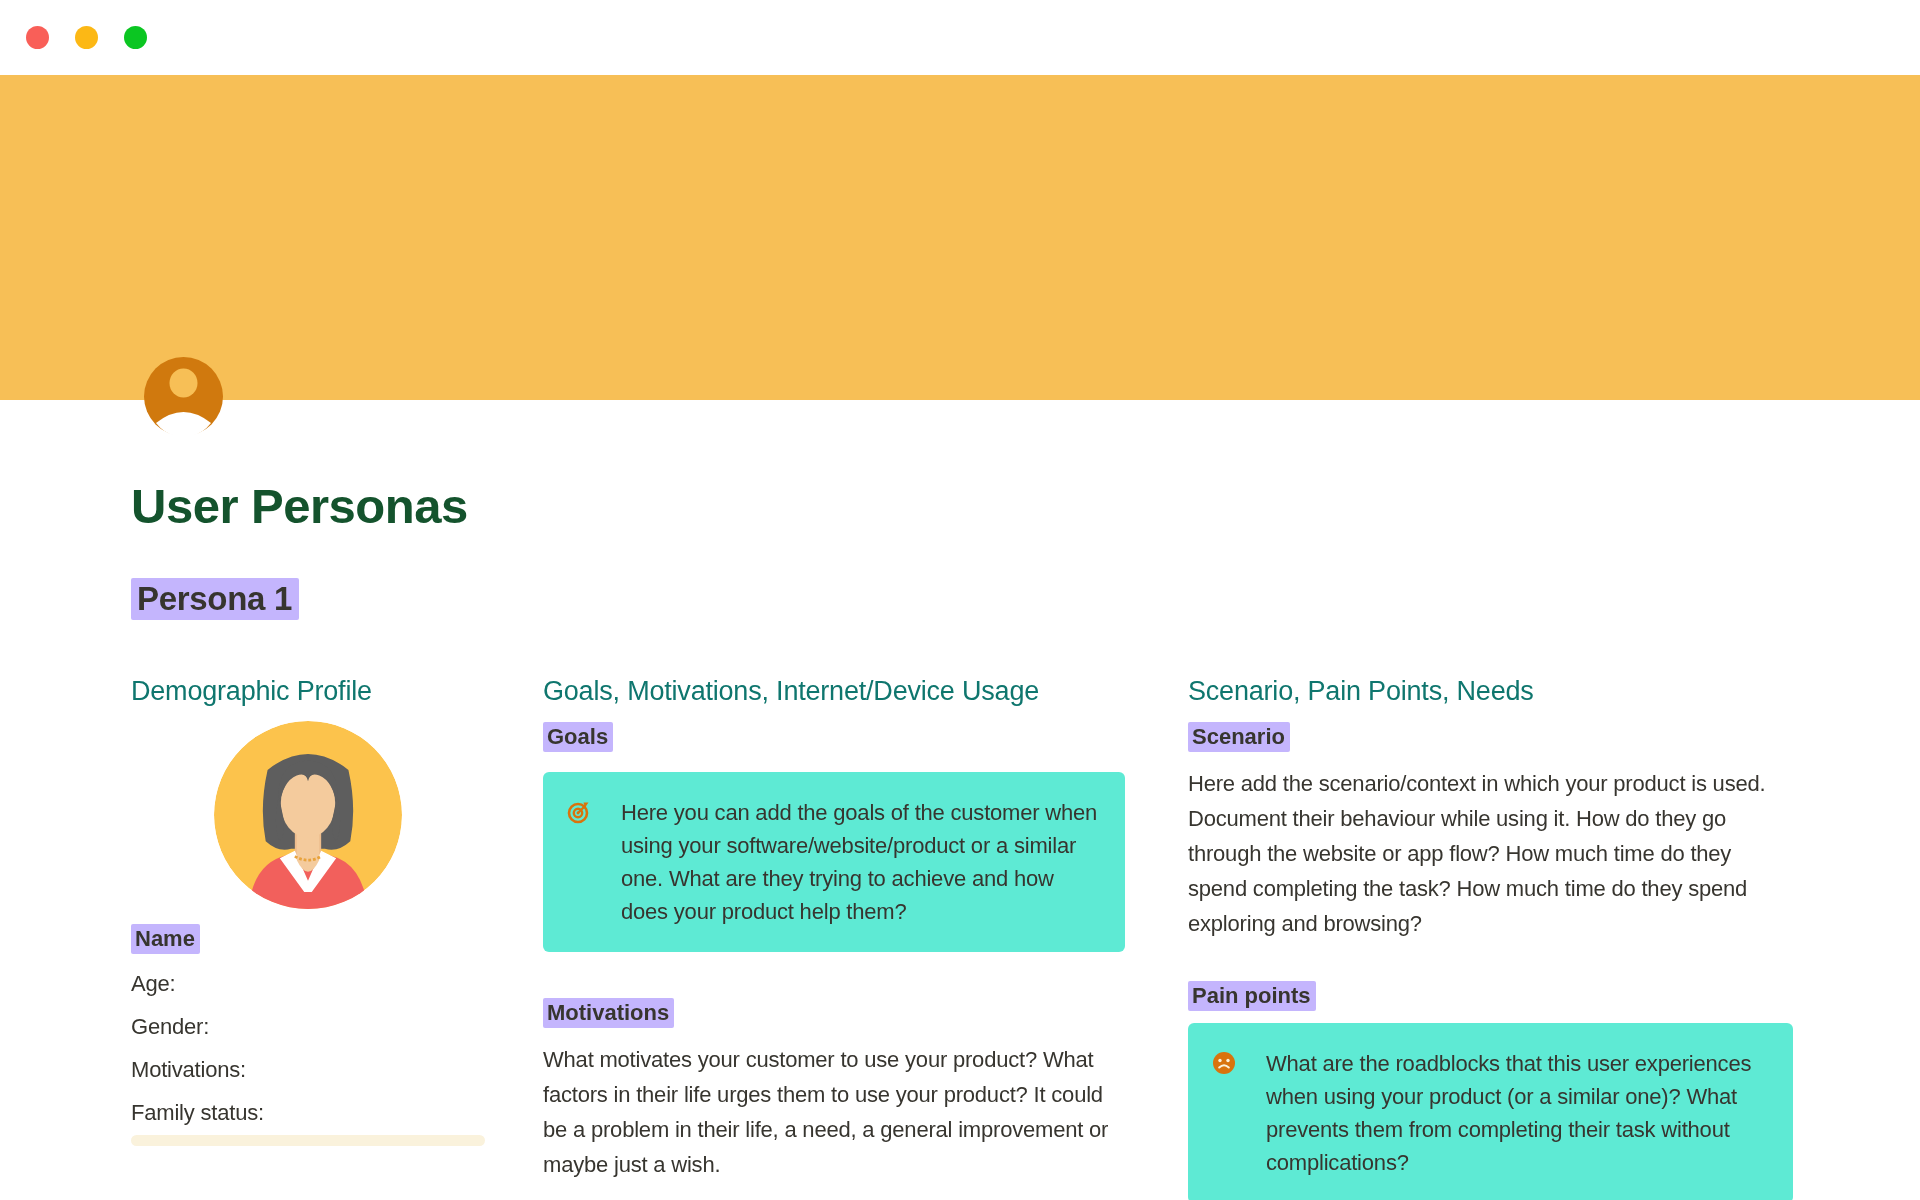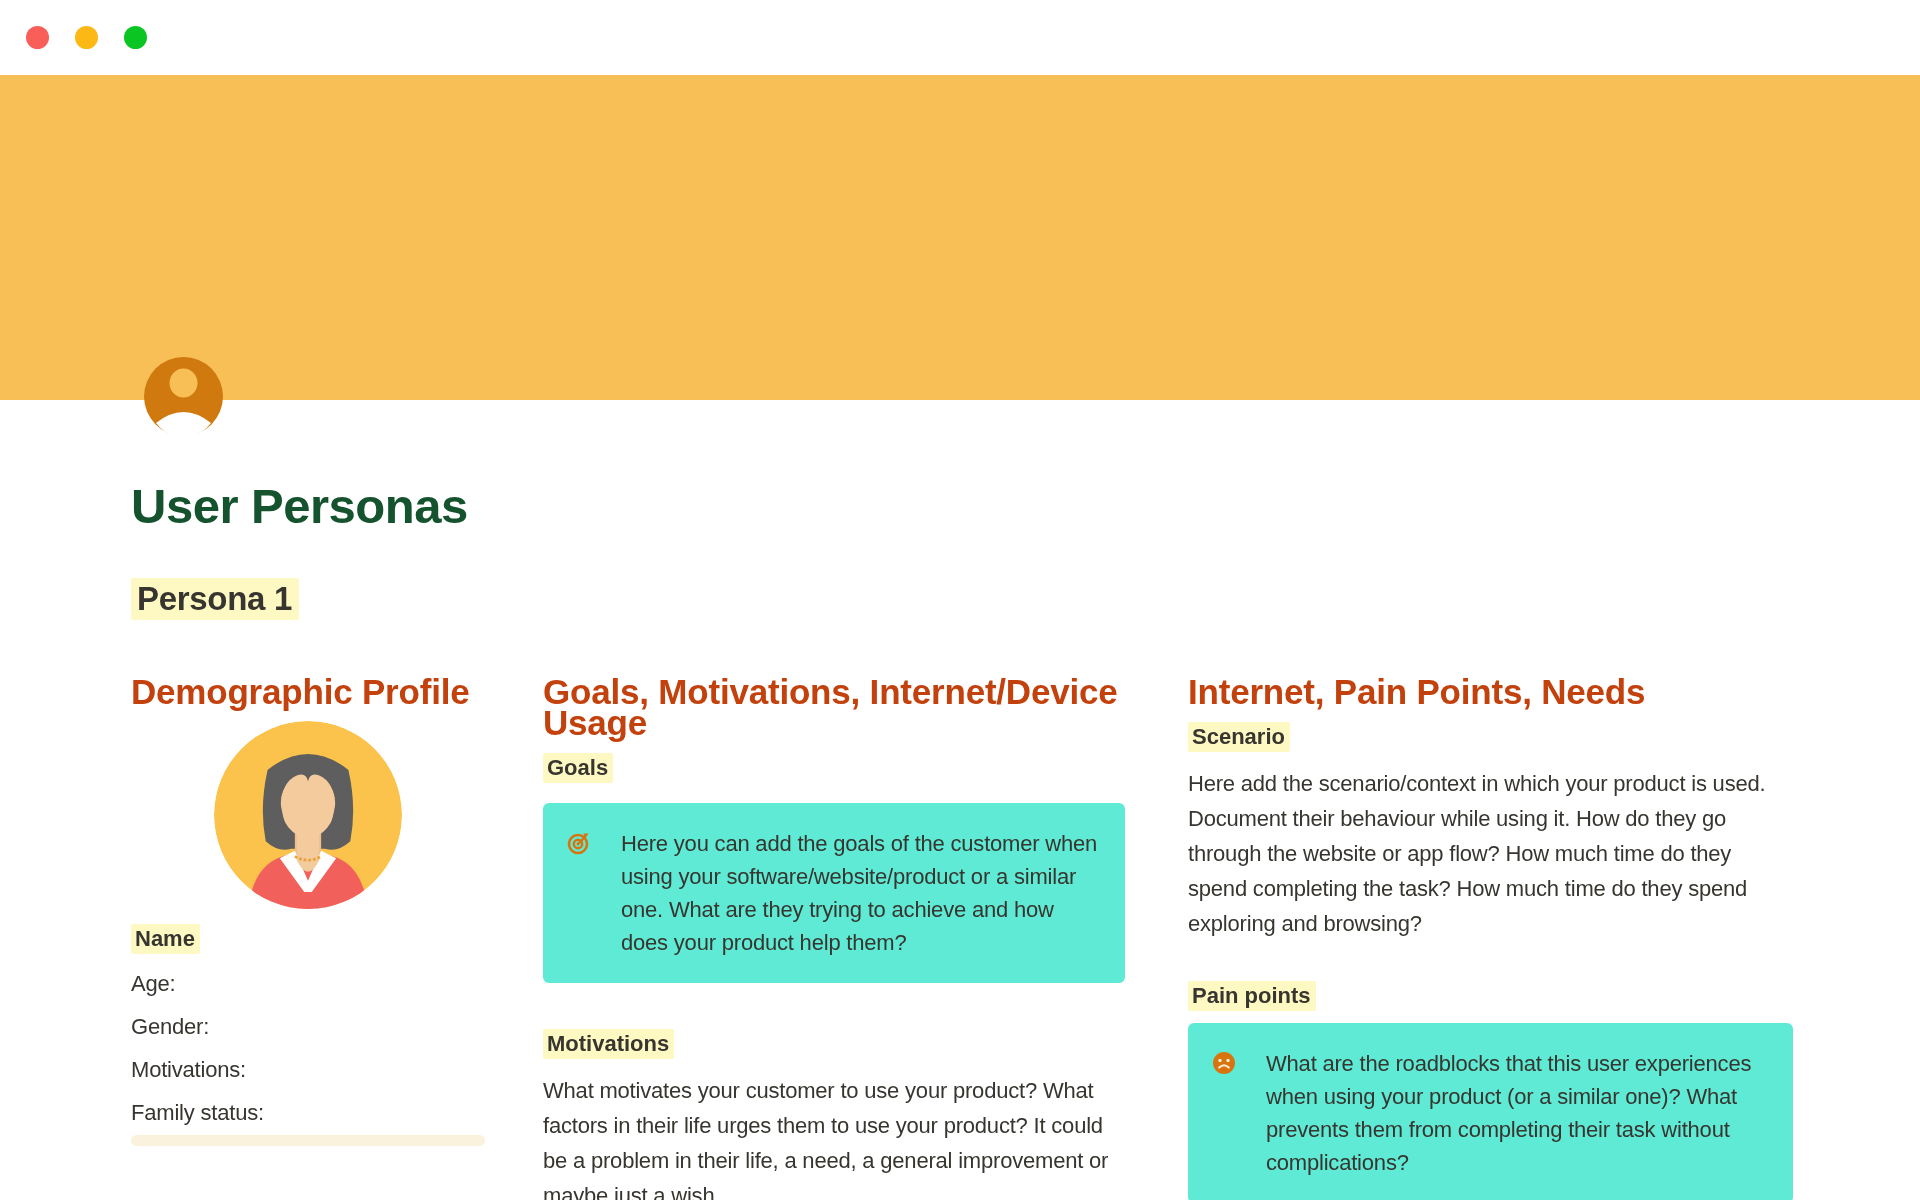"Persona 1" .hl { background: #fef9c3 -> #c4b5fd }
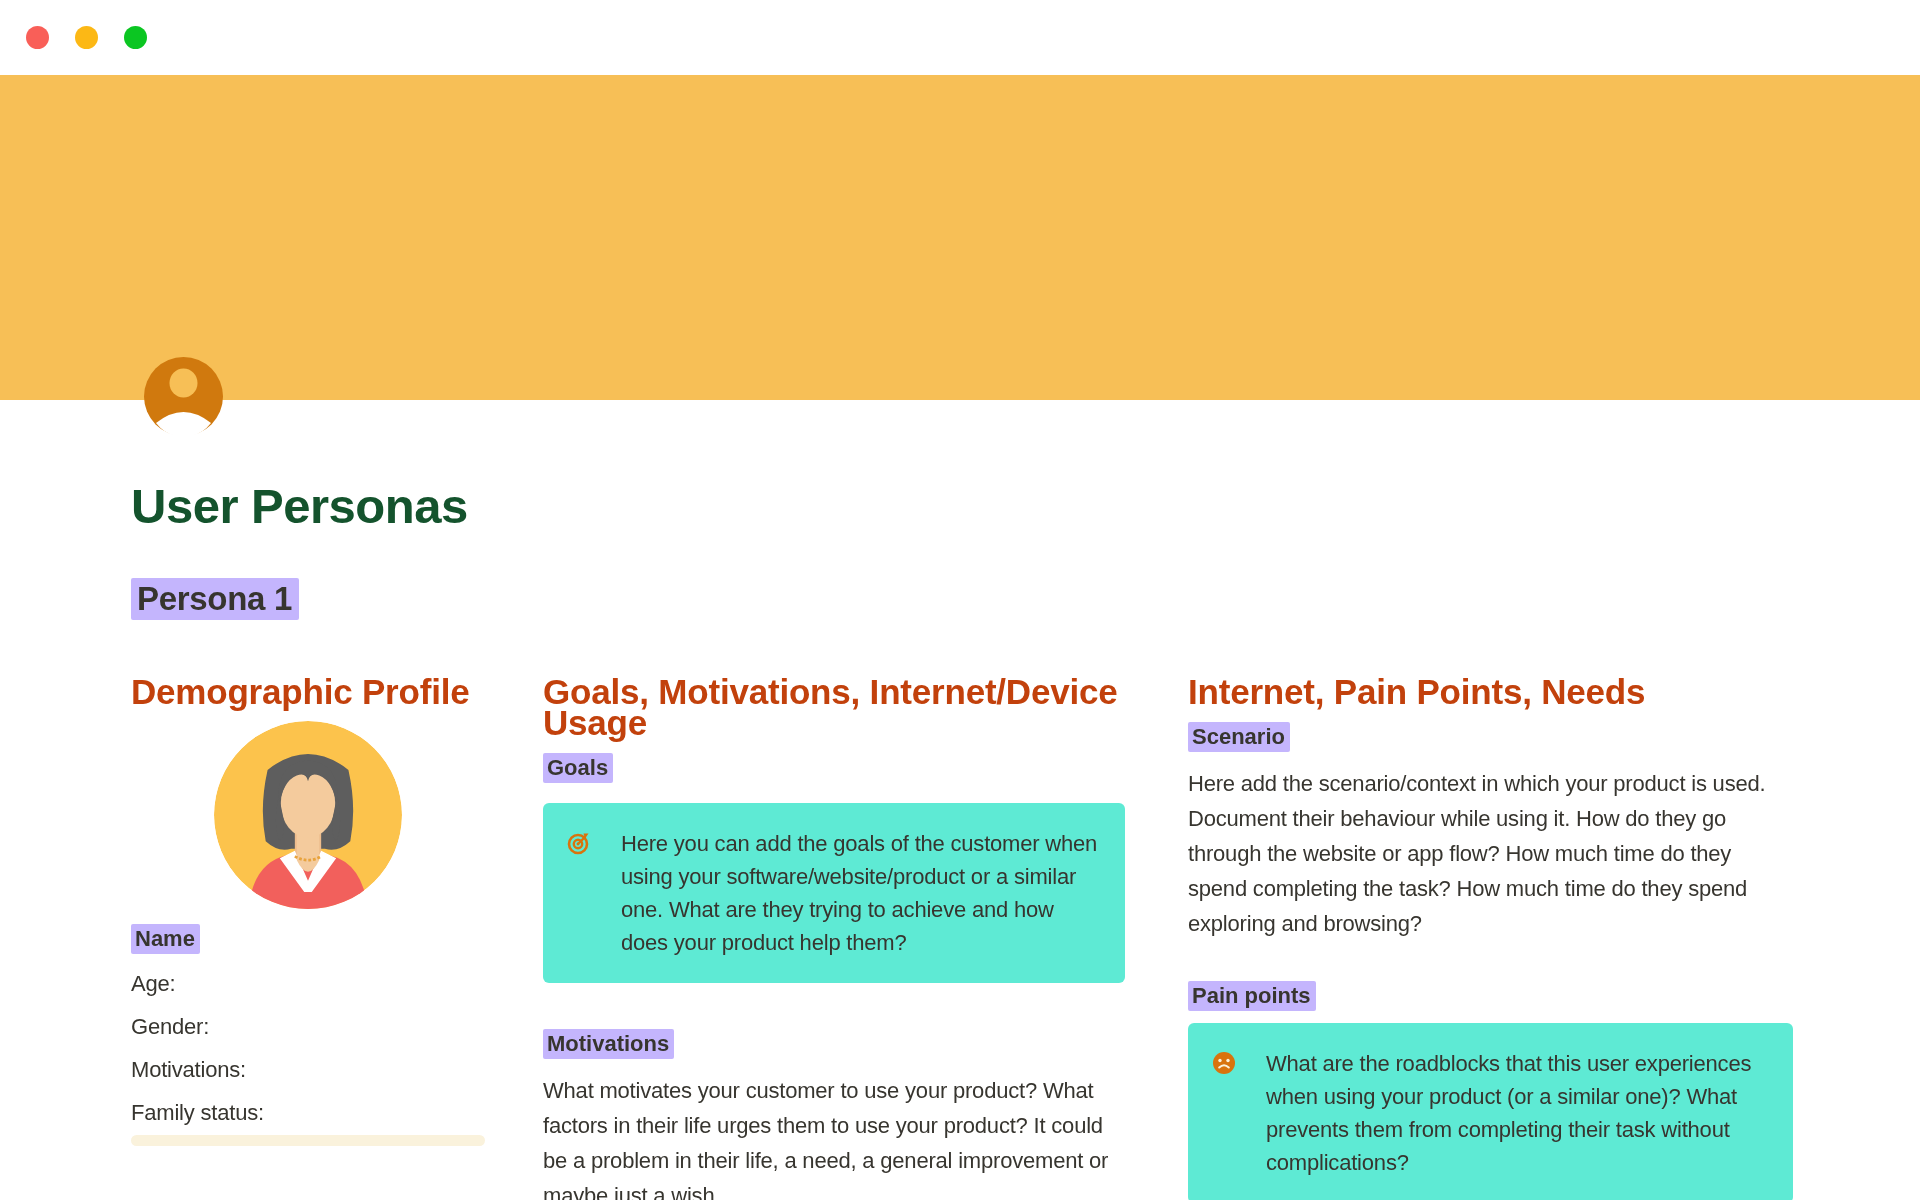"Demographic Profile" h3.col-heading { color: #c2410c -> #0f766e; font-size: 35px -> 27px; font-weight: 700 -> 400 }
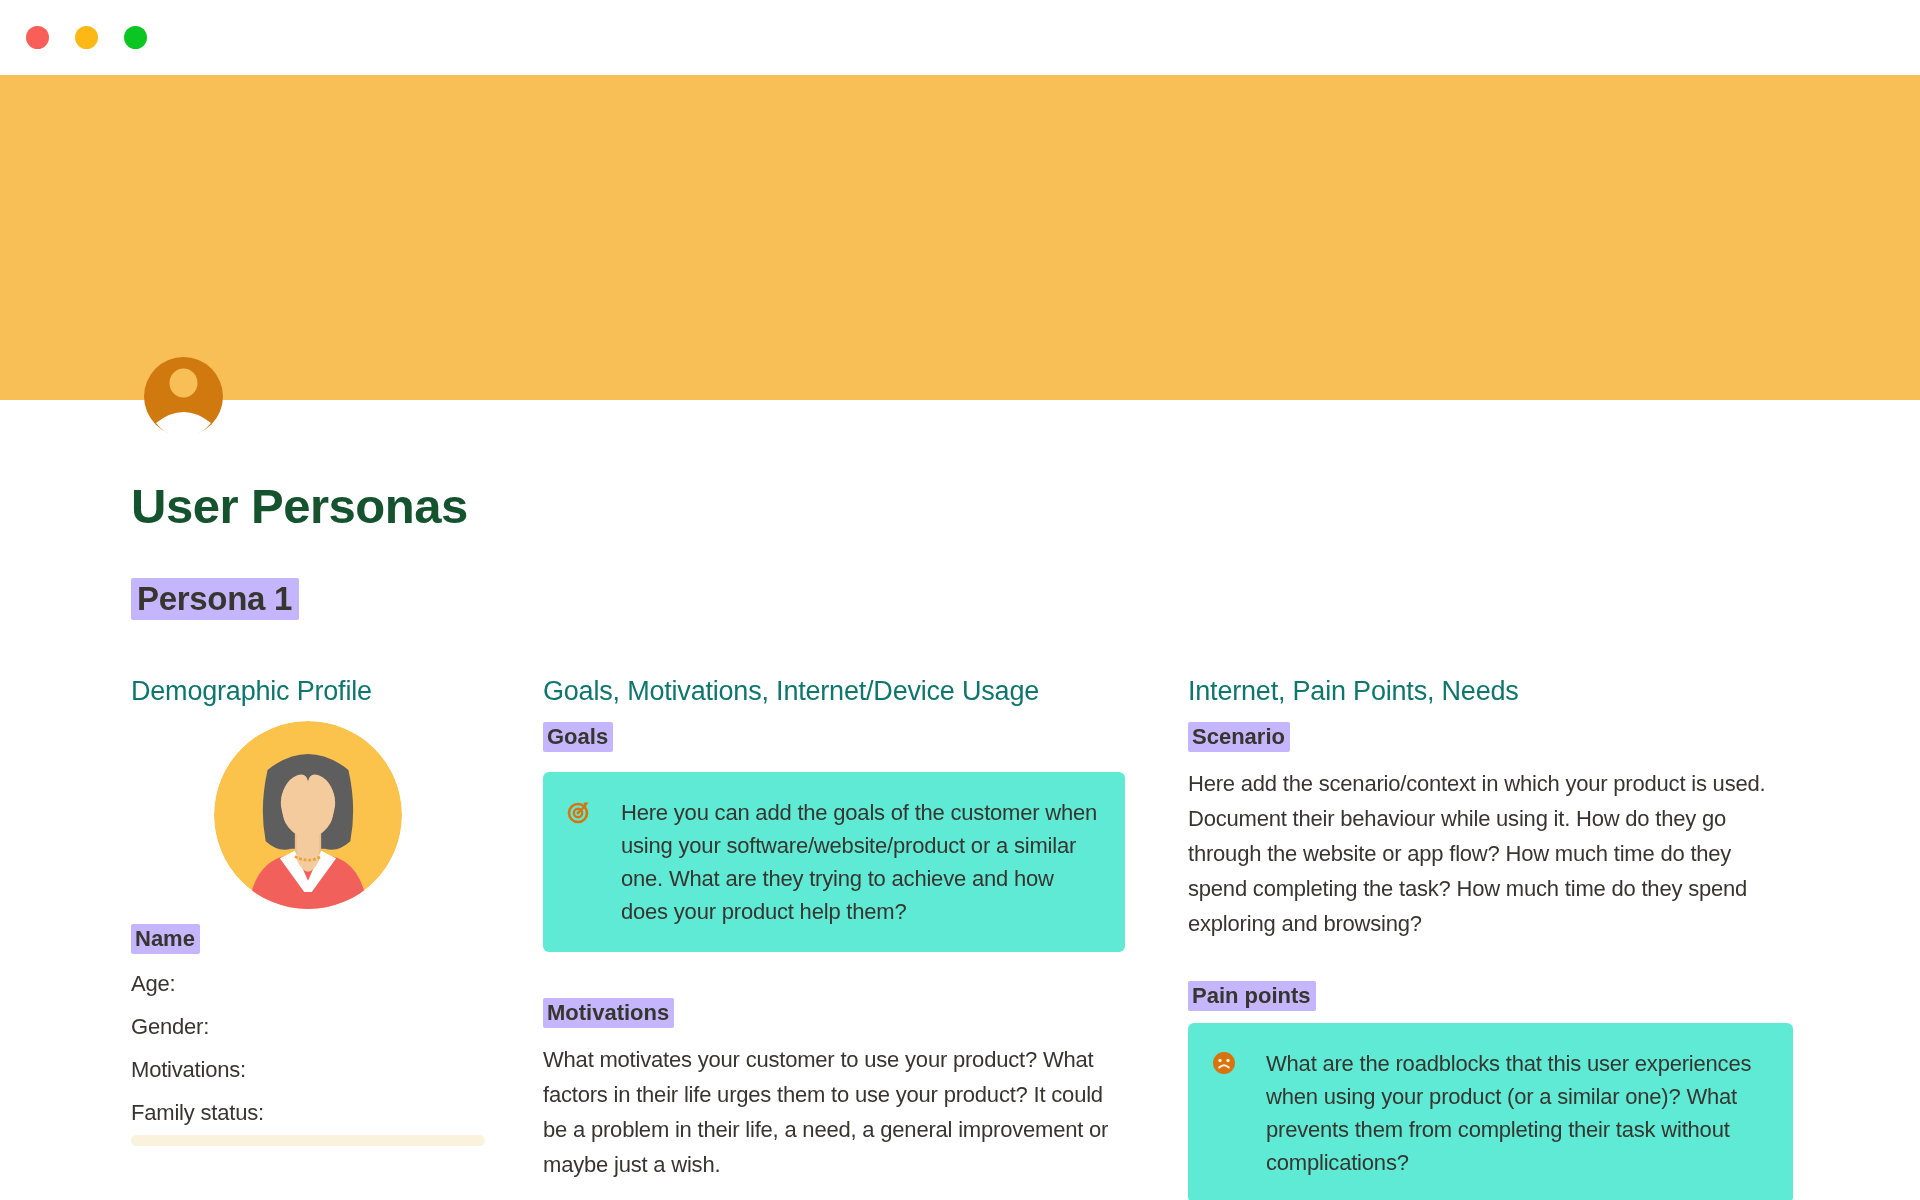"Internet, Pain Points, Needs" h3.col-heading { text: Internet -> Scenario }
